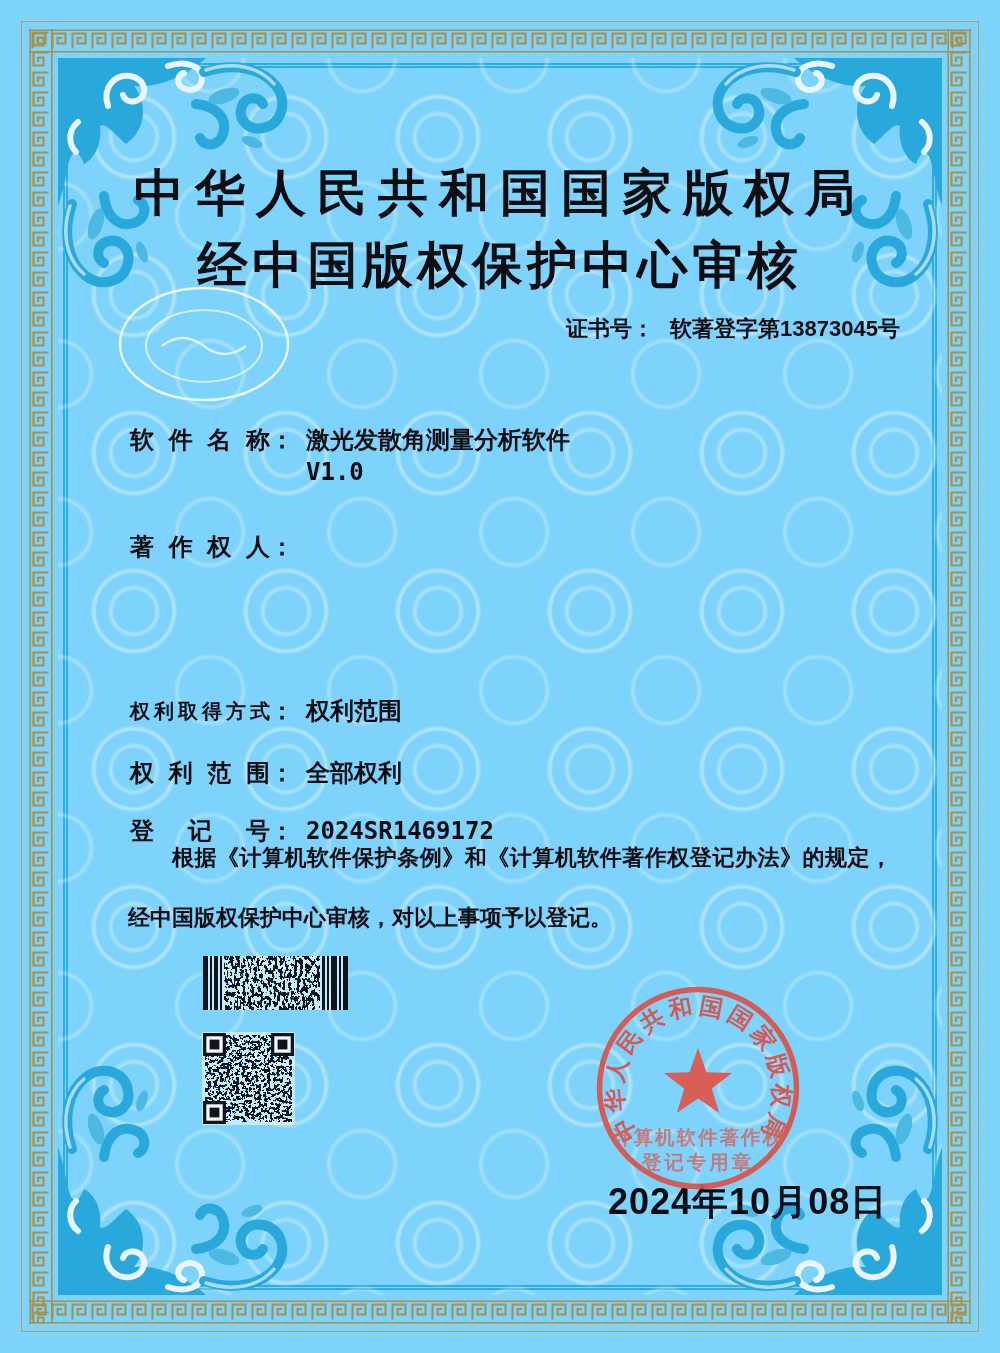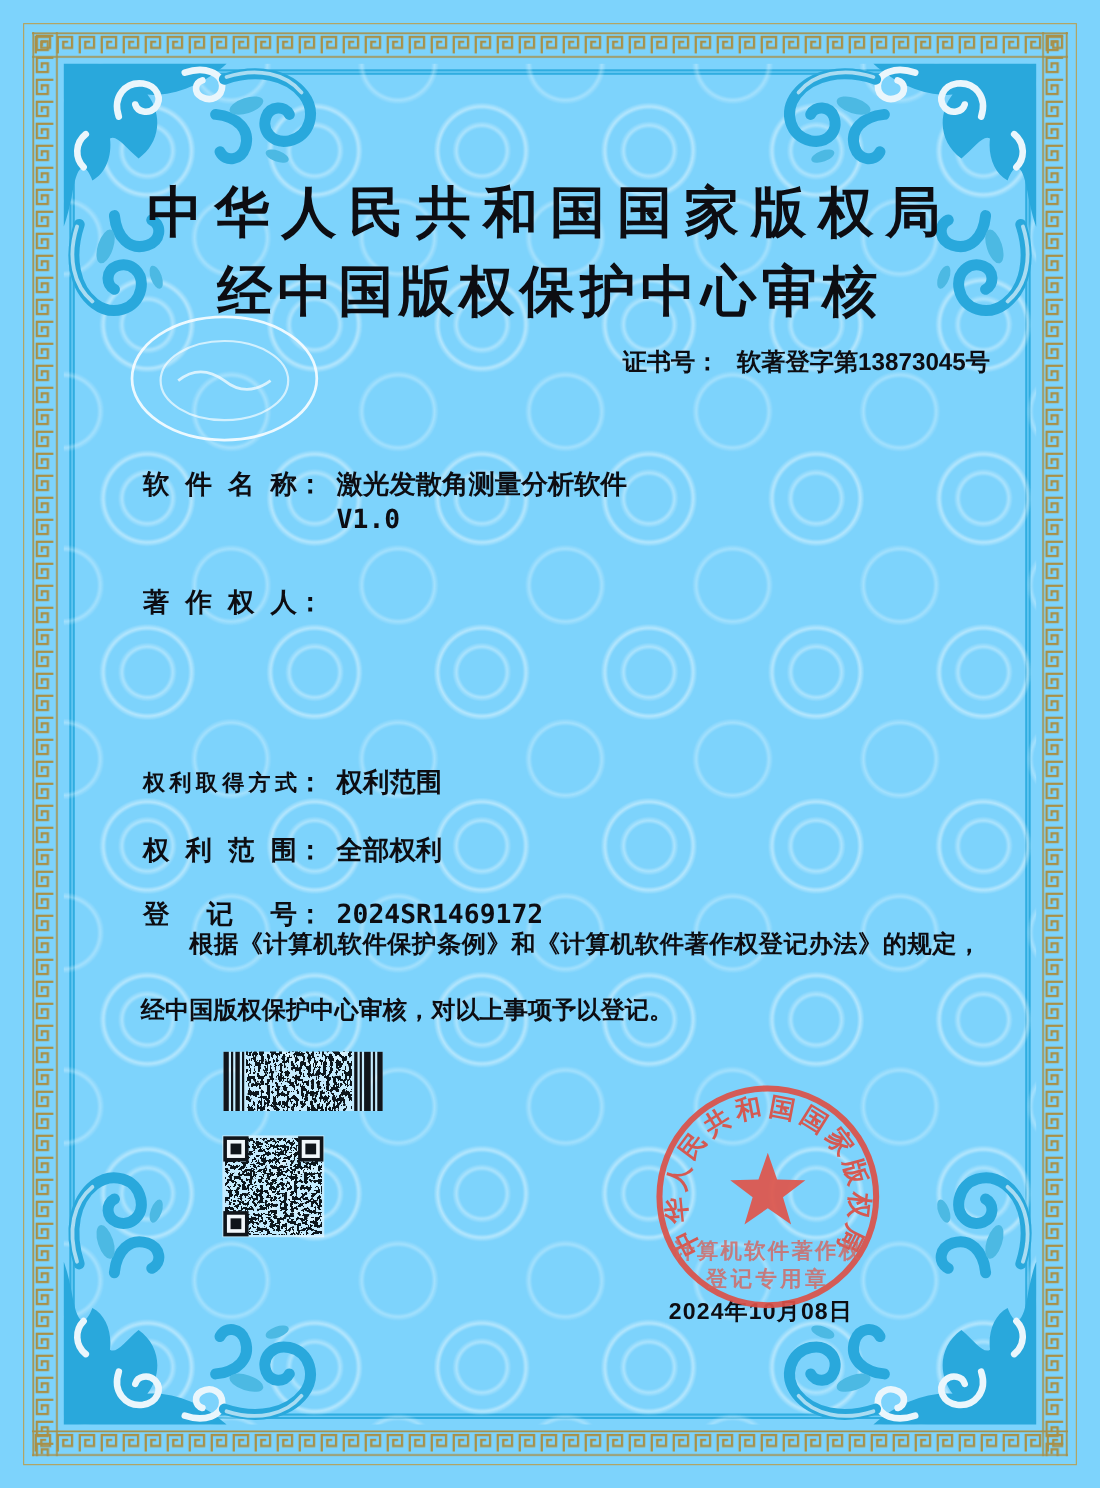"2024年10月08日" .date { font-size: 21px -> 36px }
